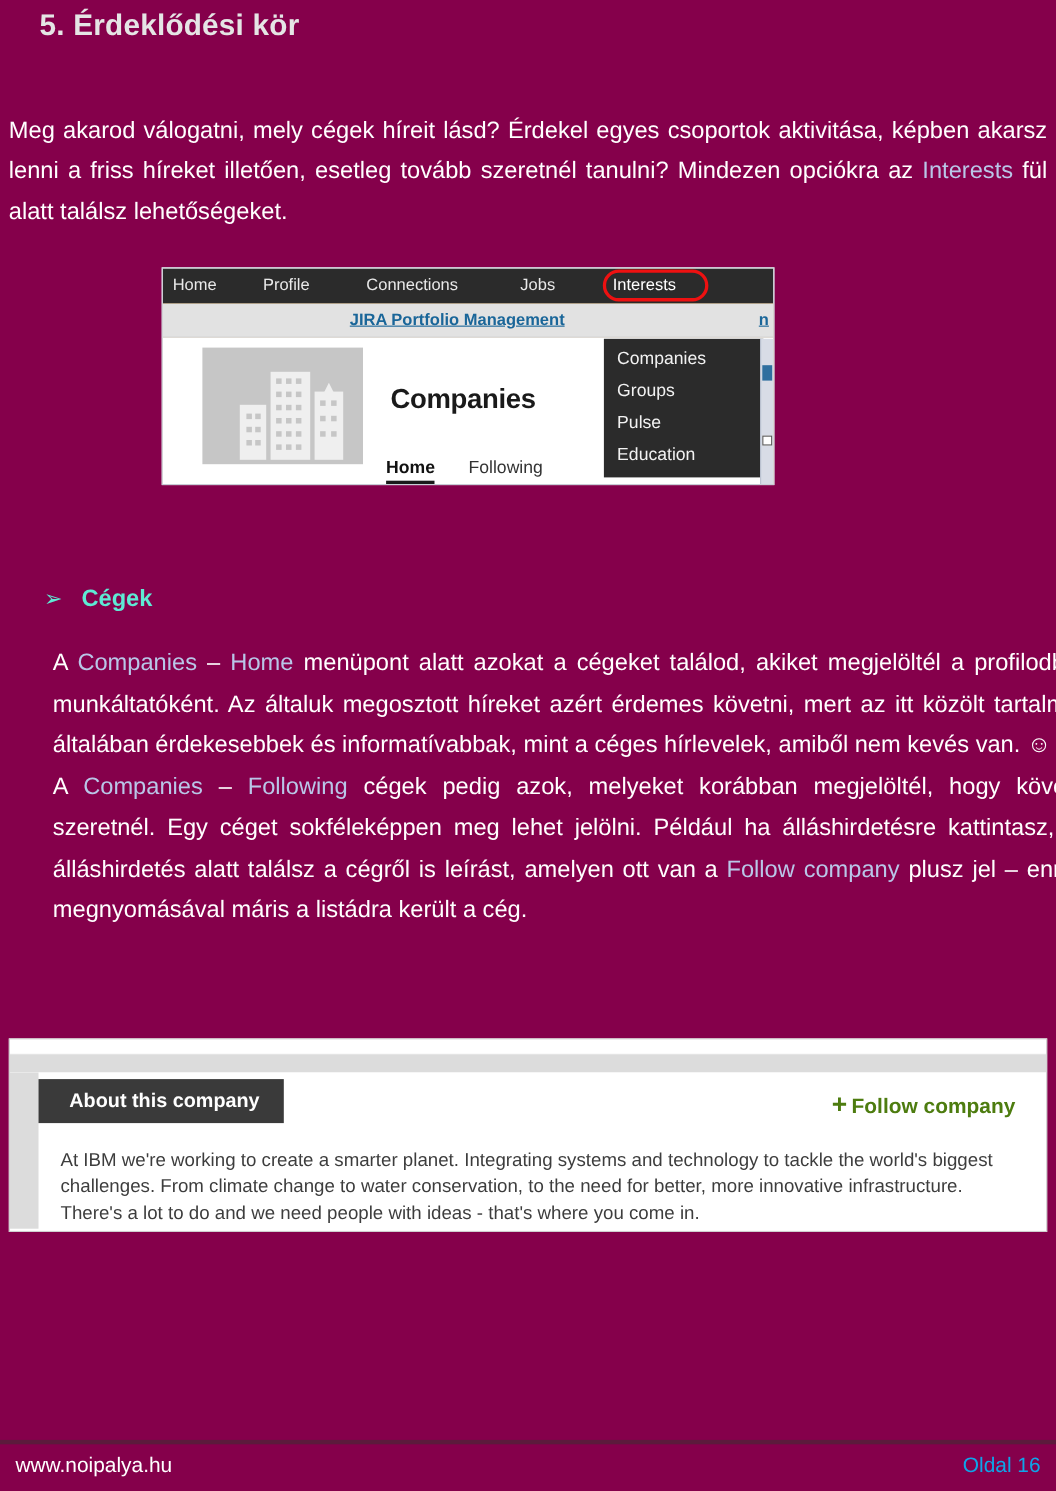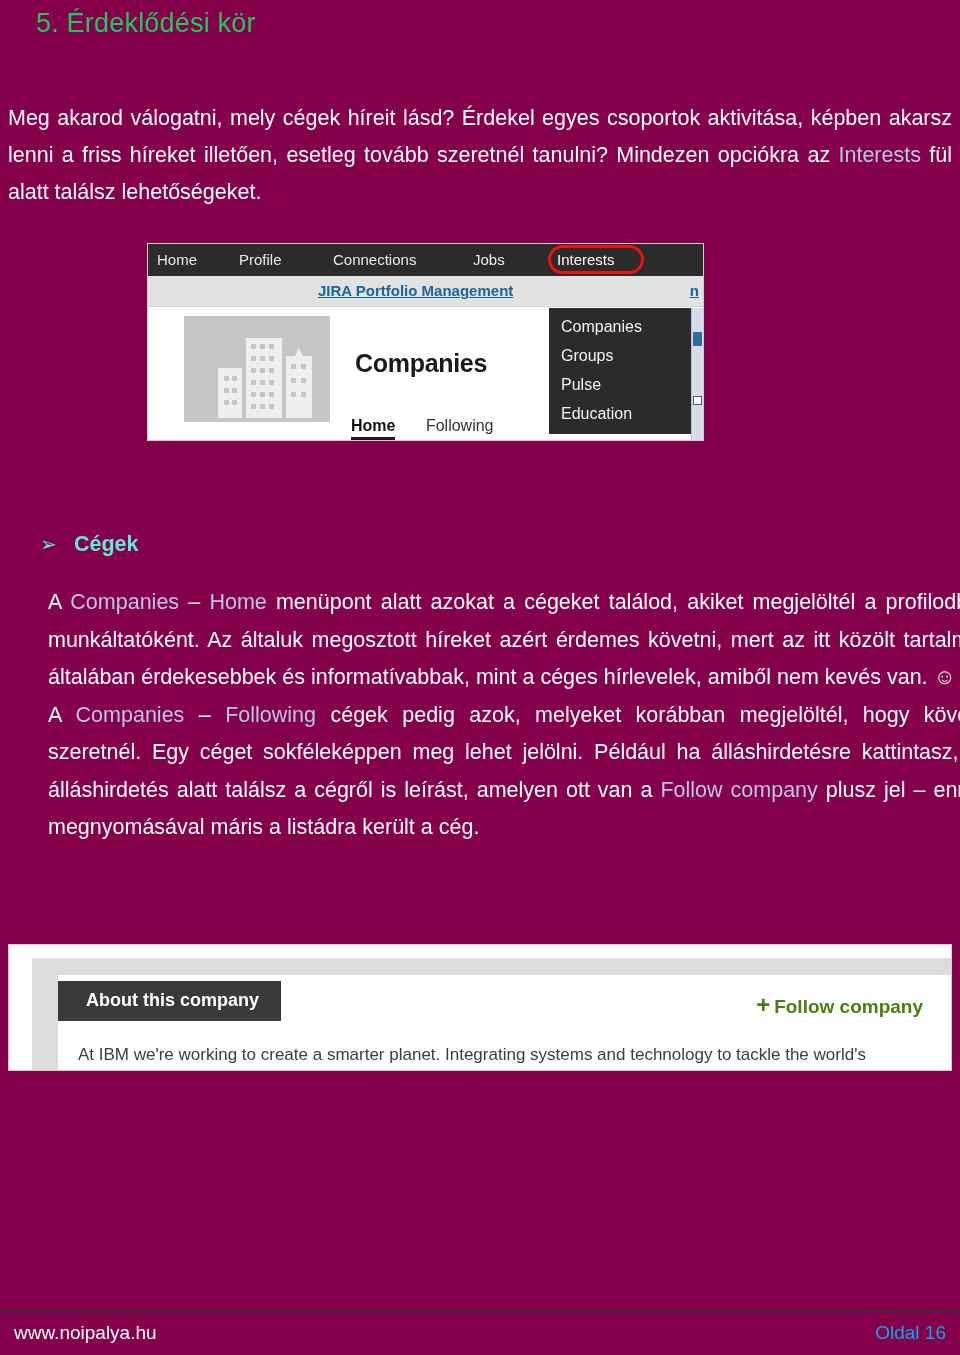"5. Érdeklődési kör" .page-title { color: #22c55e -> #e5e5e5; font-weight: normal -> bold }
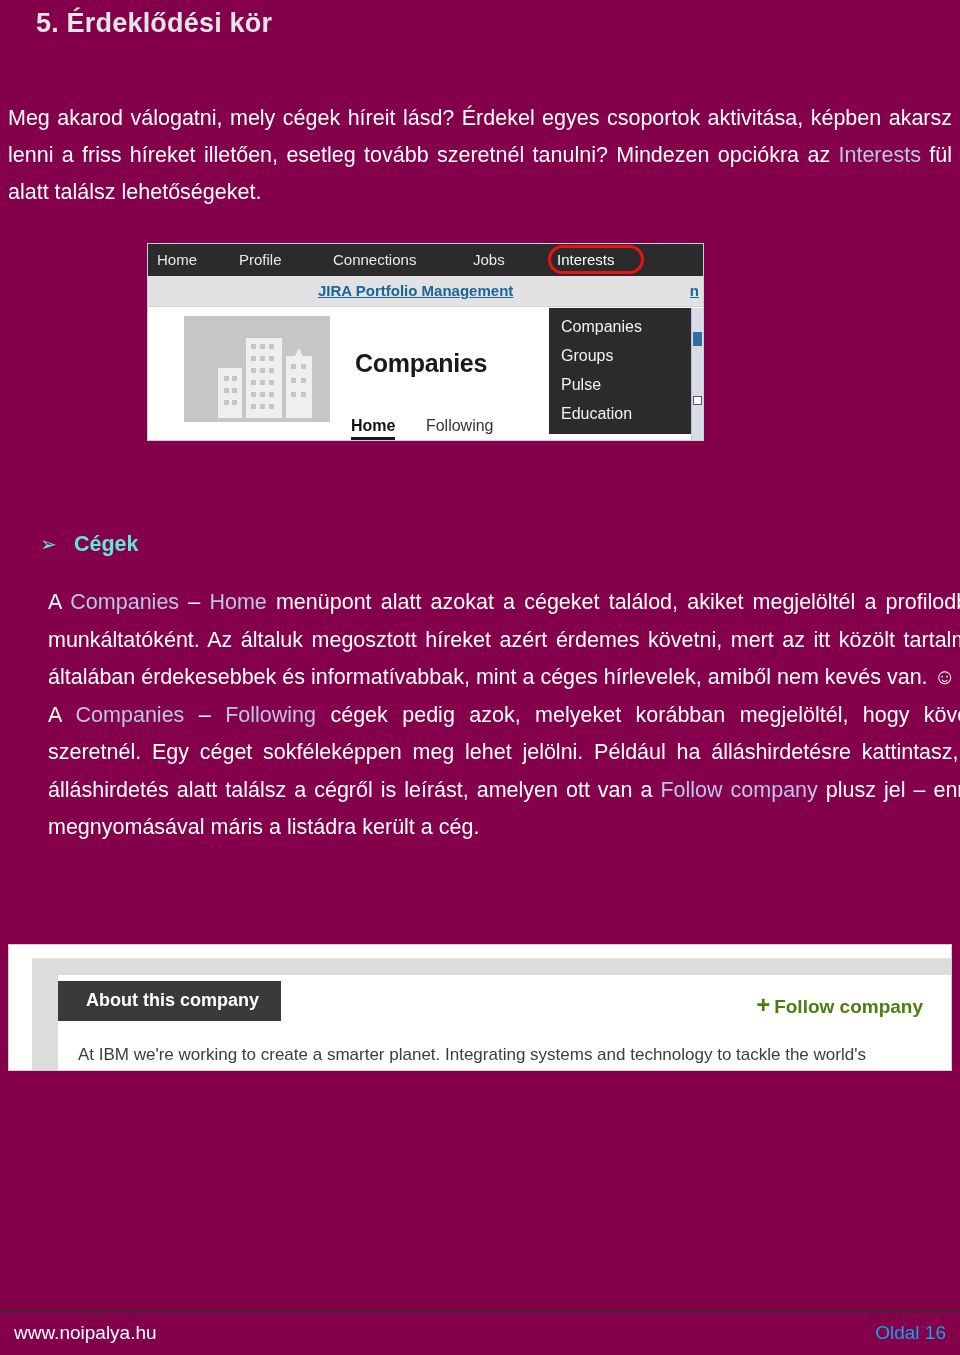"About this company" .shot-bot { height: 127px -> 176px; padding-left: 23px -> none }
